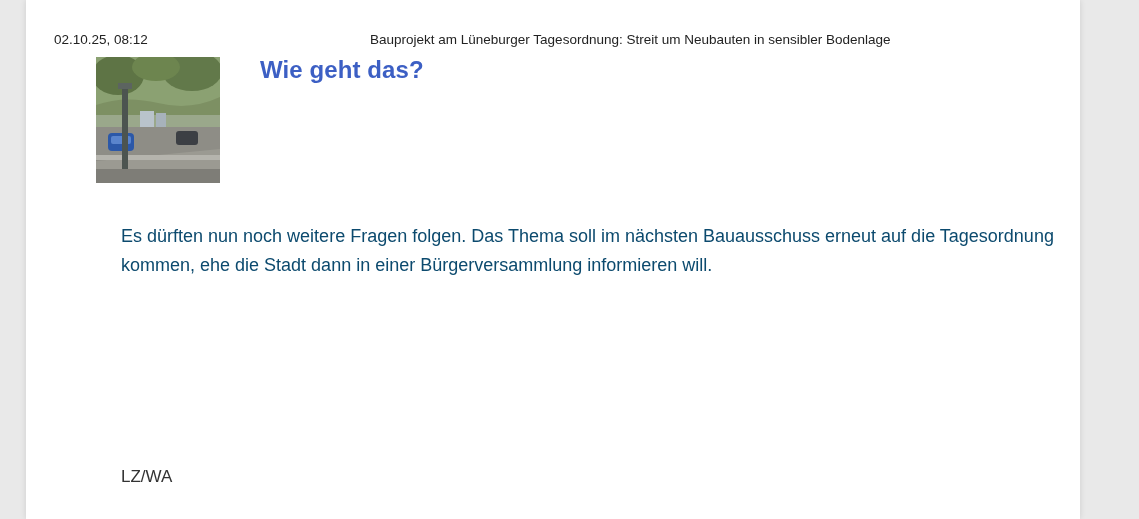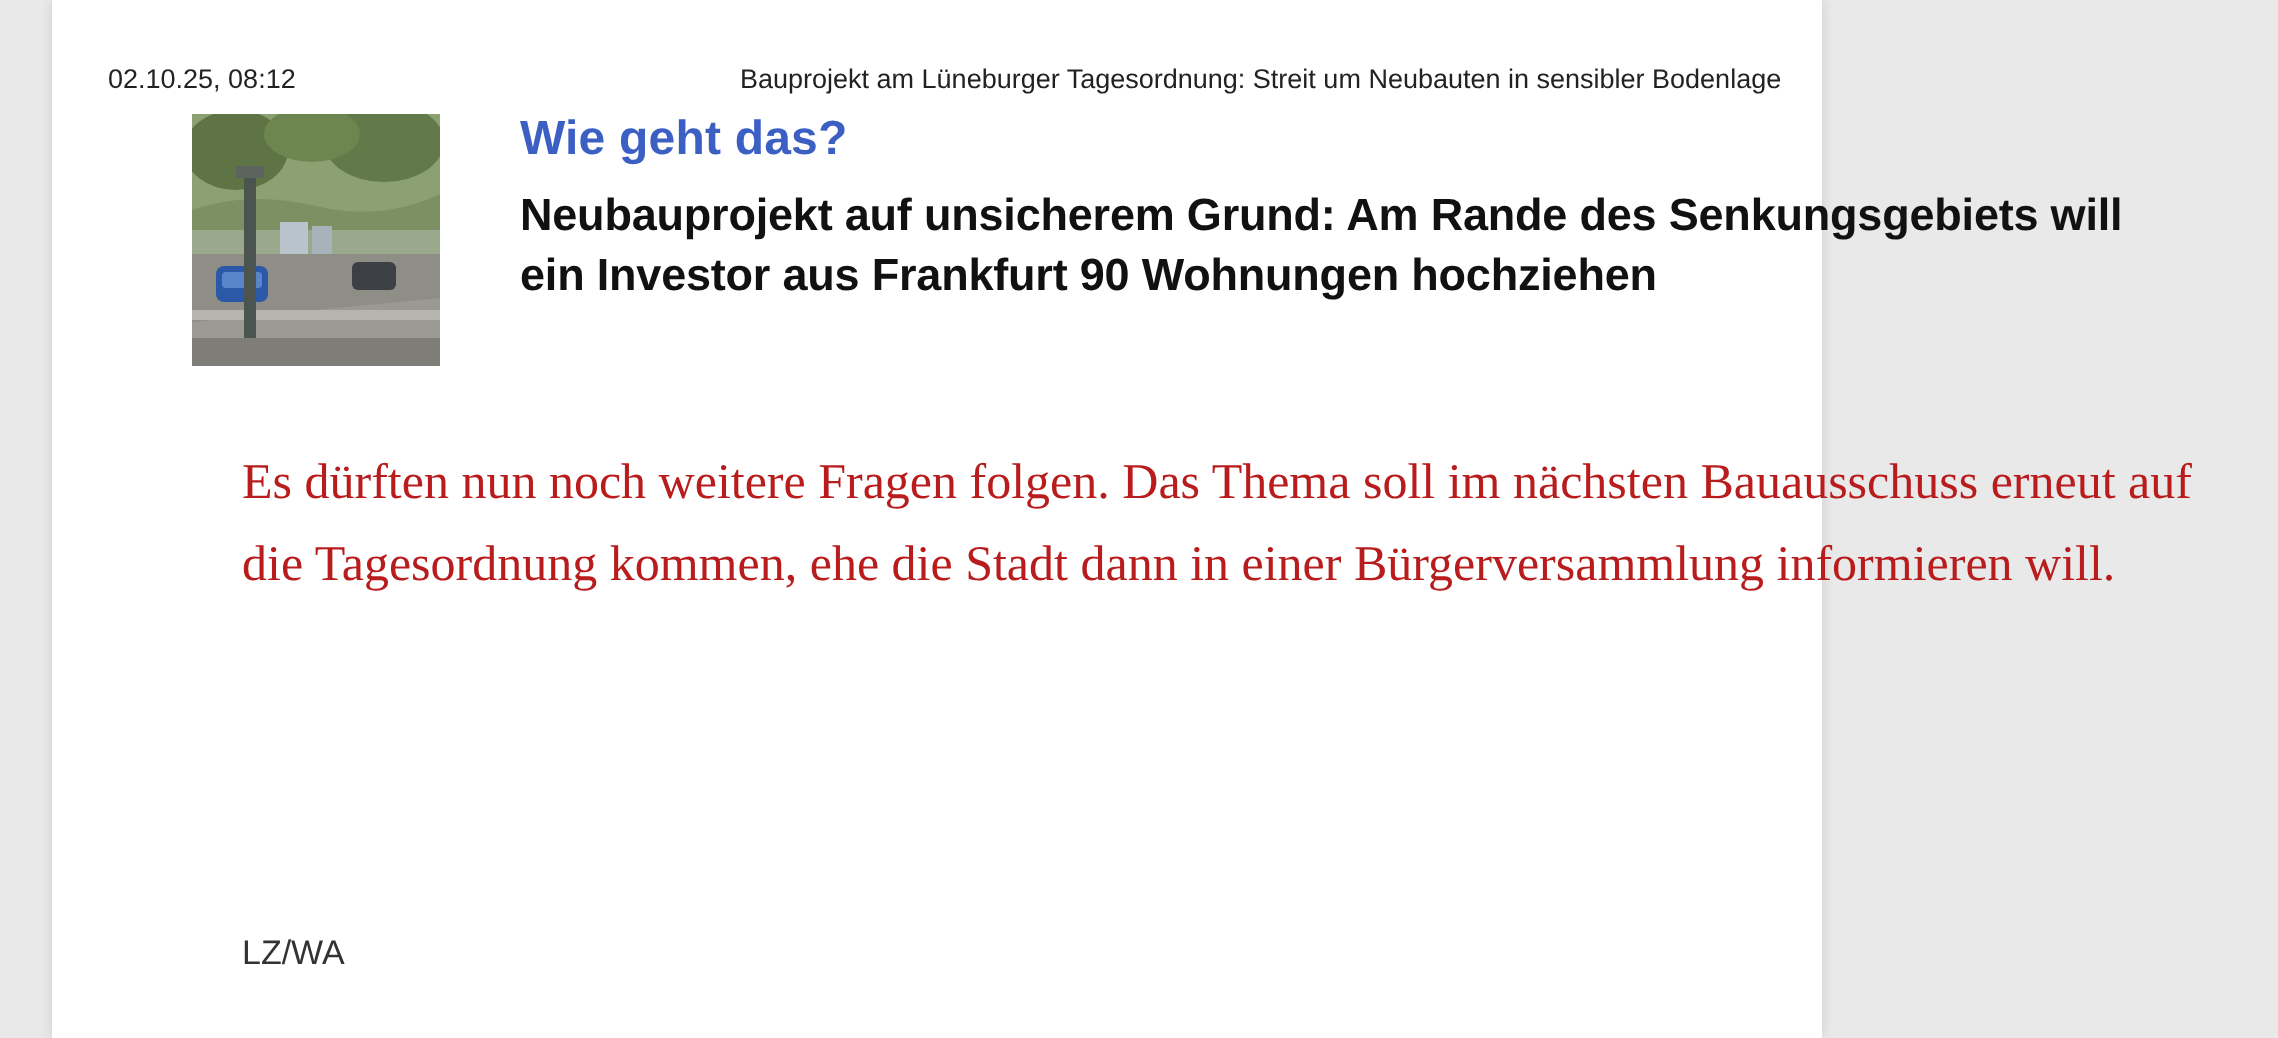"02.10.25, 08:12" .page { width: 885px -> 1054px }
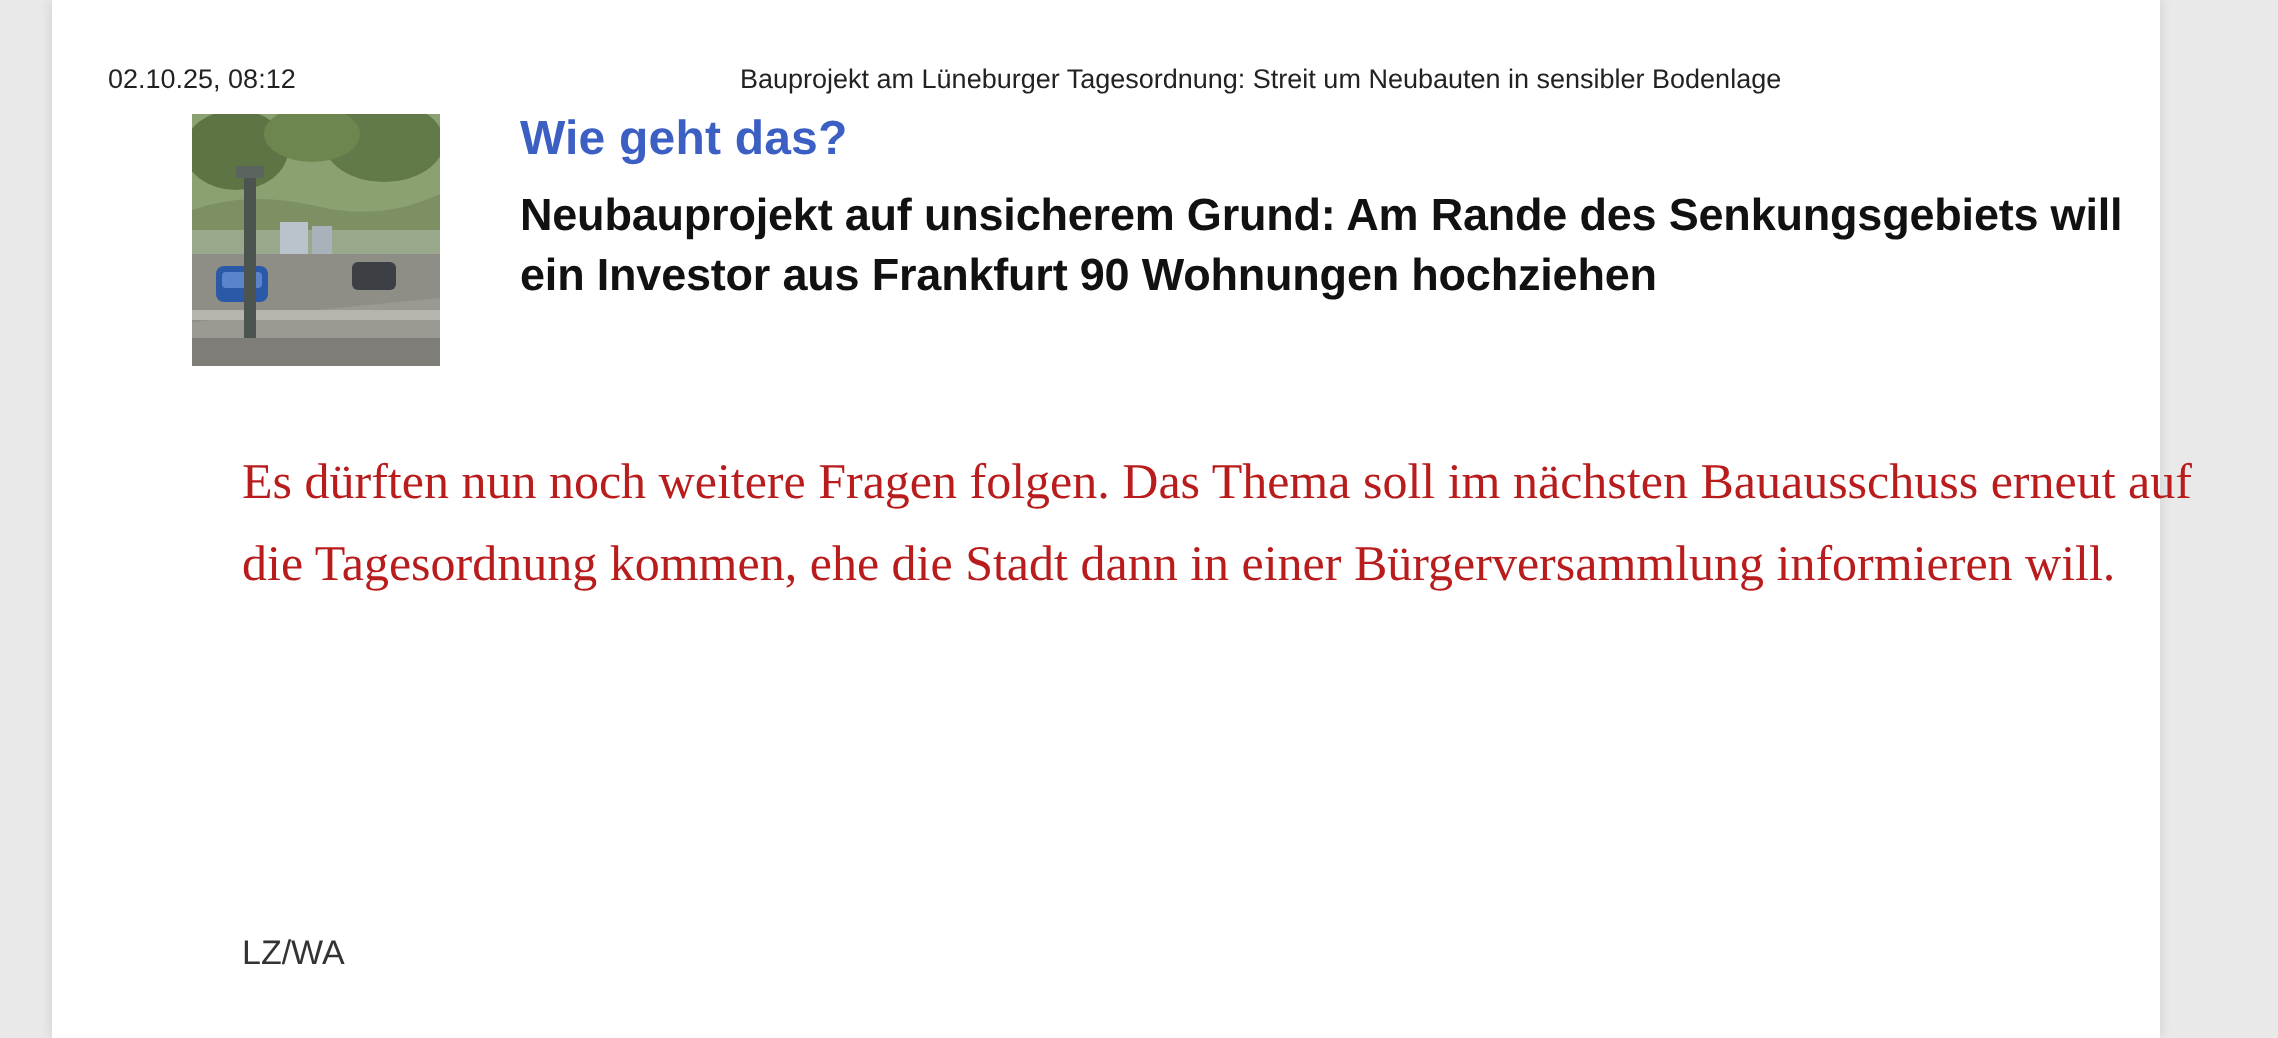"Neubauprojekt auf unsicherem Grund: Am" div.headline { html: <div>Neubauprojekt auf unsicherem Grund: Am Rande des Senkungsgebiets will ein Investor aus Frankfurt 90 Wohnungen hochziehen</div> -> none }
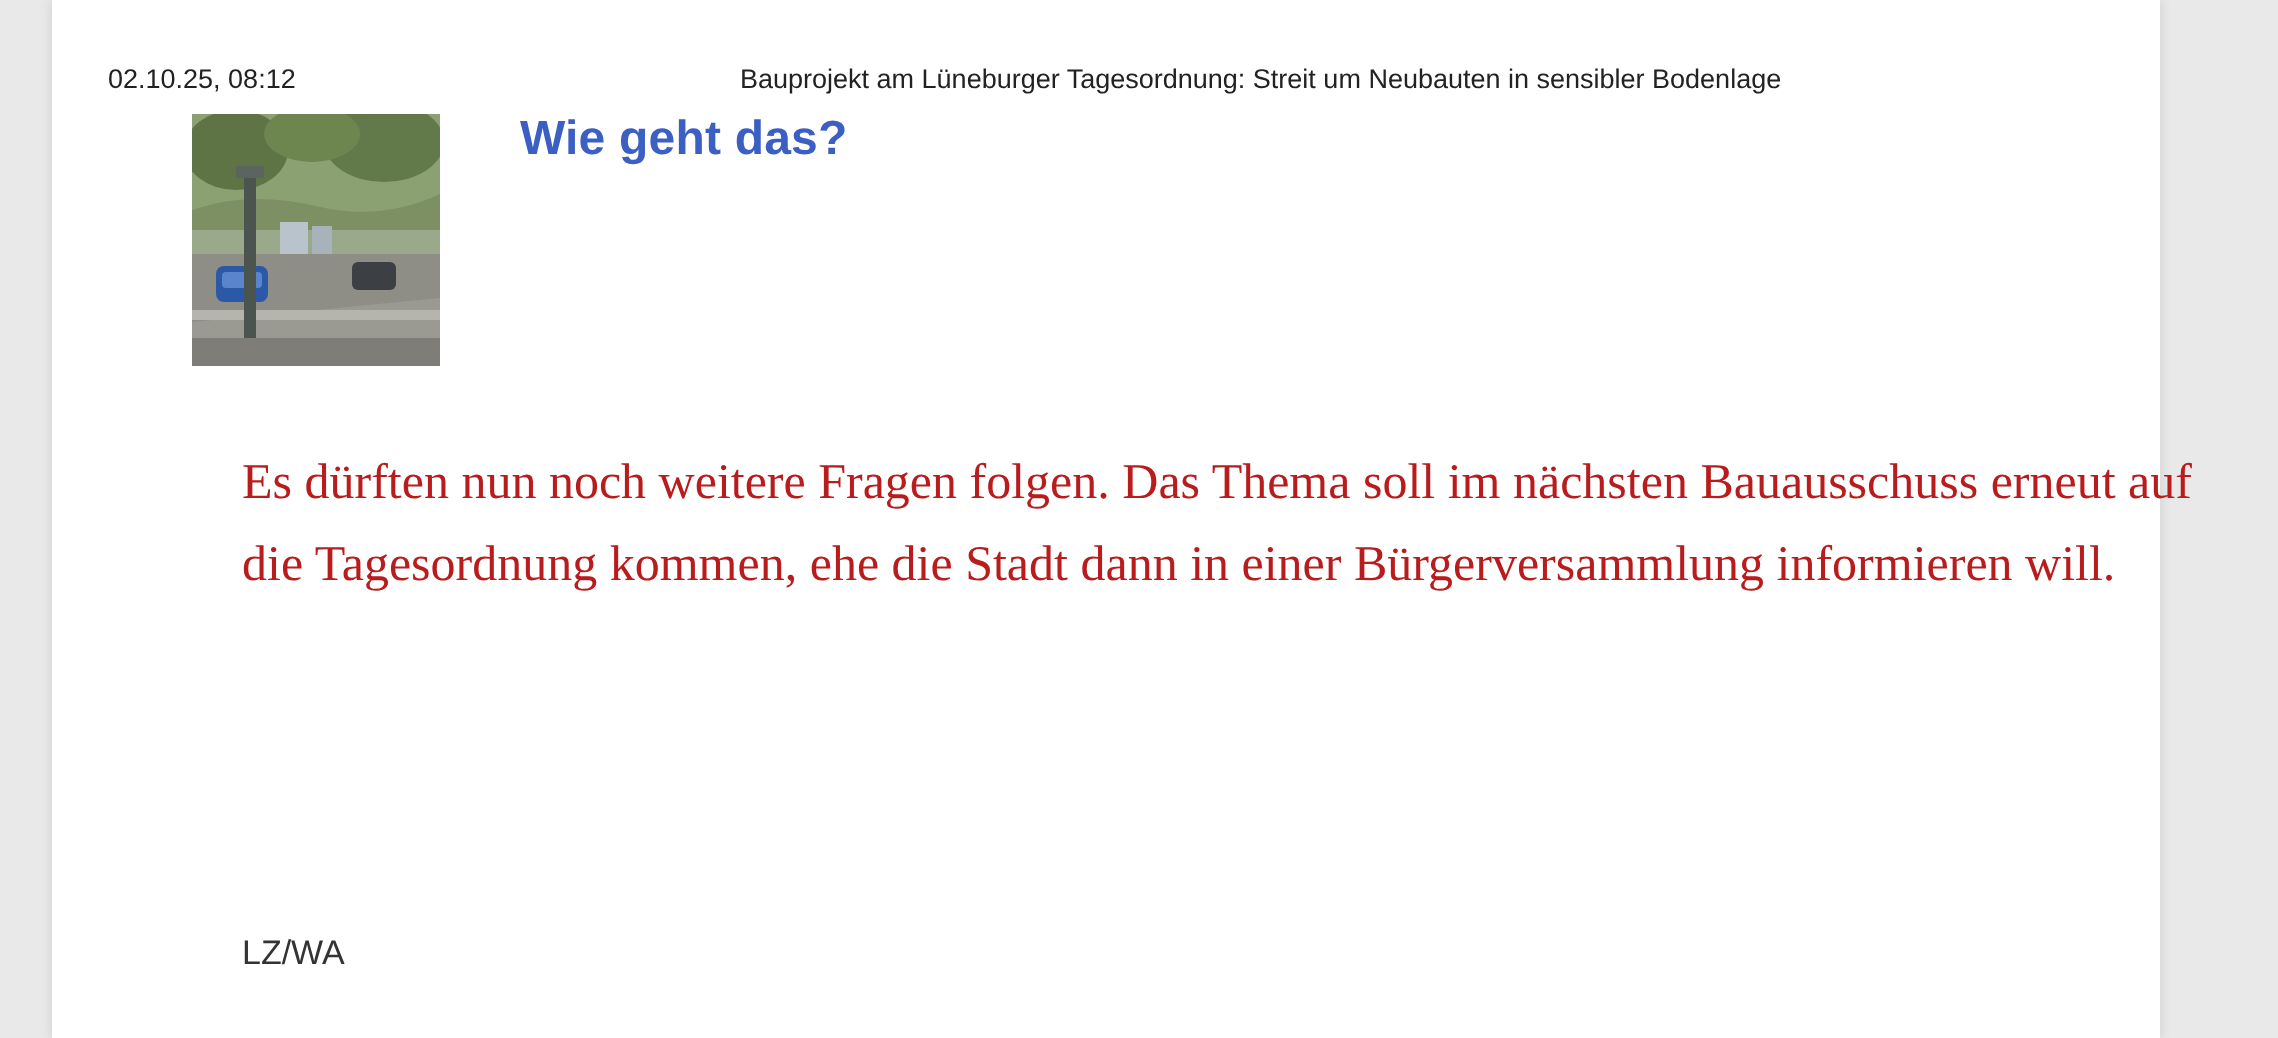"Es dürften nun noch weitere" .body-copy { color: #b91c1c -> #0c4a6e; font-family: Liberation Serif, serif -> Liberation Sans, sans-serif; font-size: 25px -> 18px }
